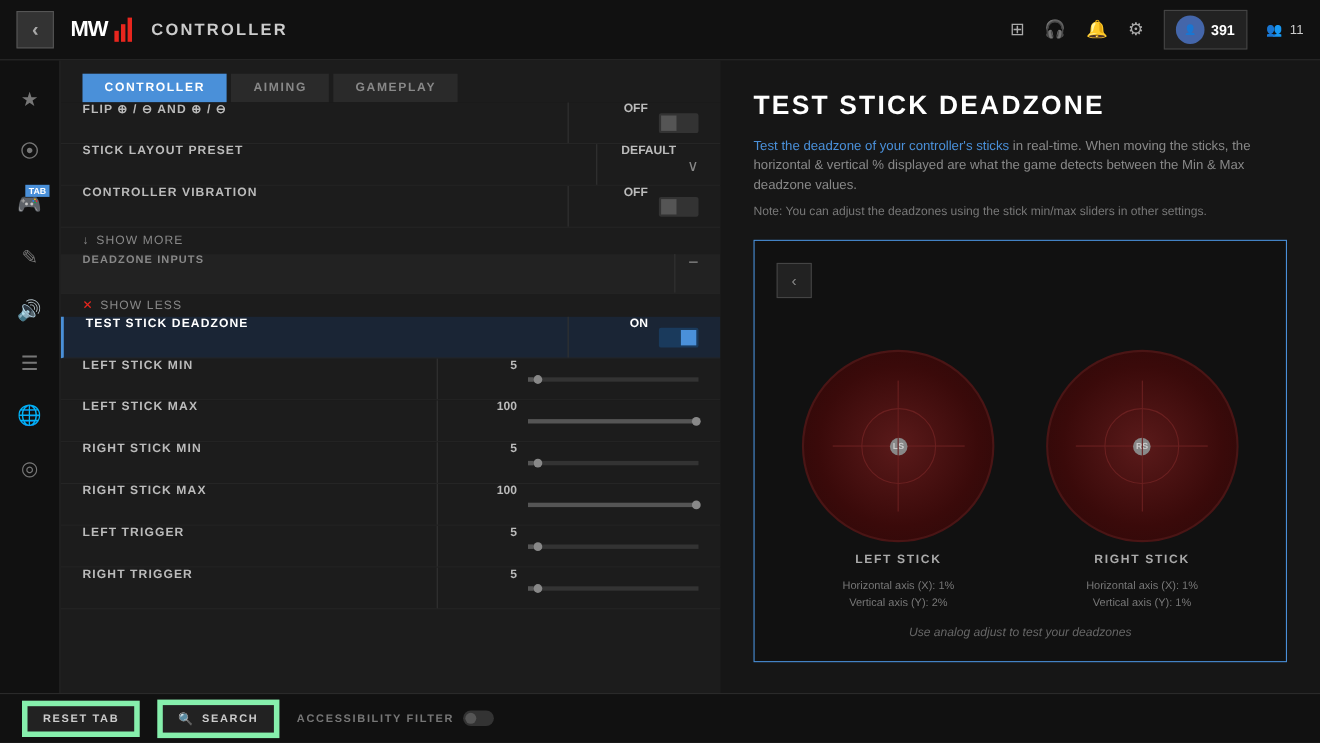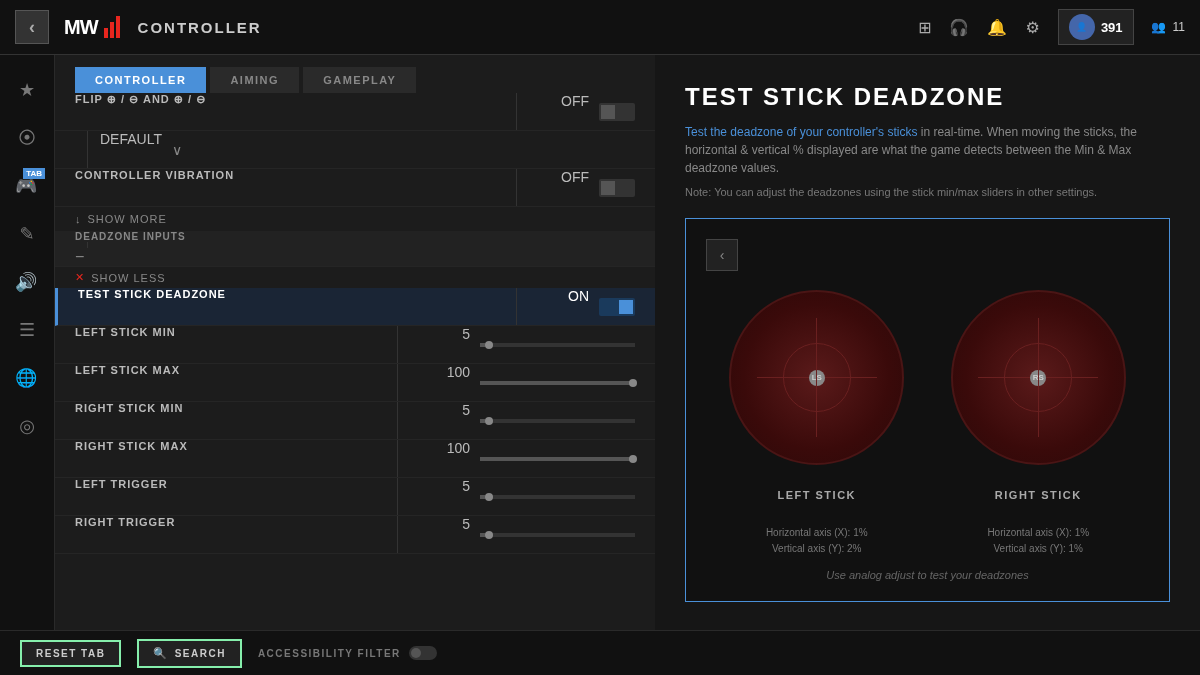"OFF" .setting-value { font-size: 14px -> 11px; font-weight: none -> bold }
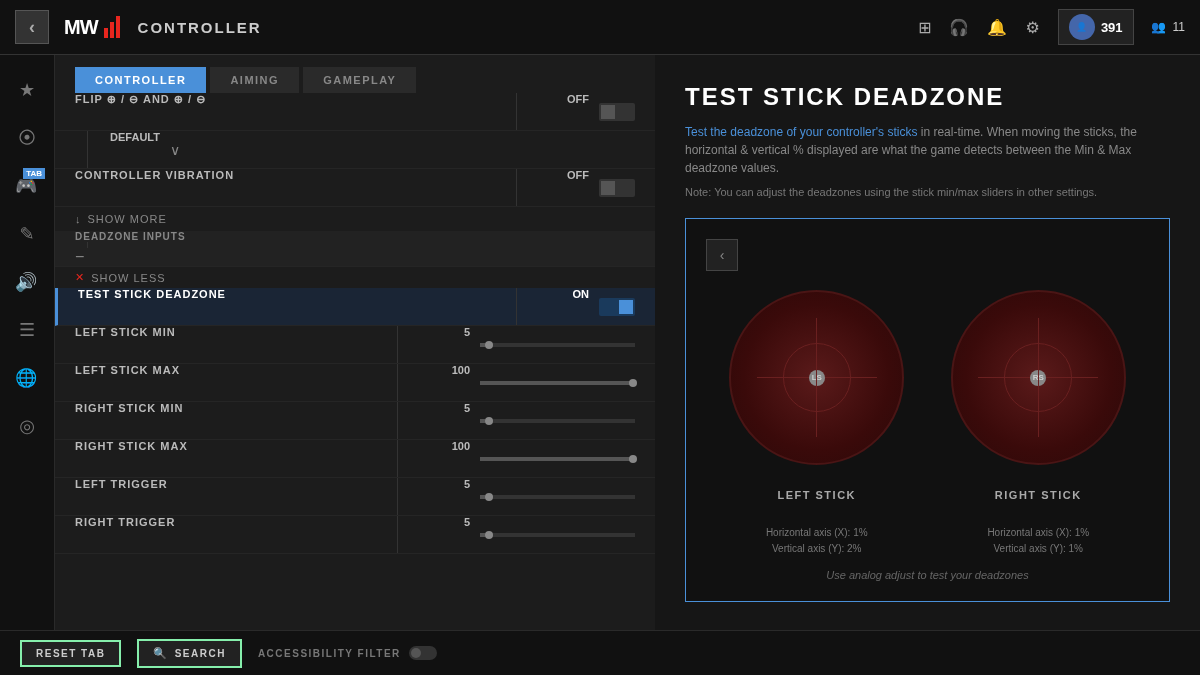"STICK LAYOUT PRESET" span.setting-label { html: none -> <span>STICK LAYOUT PRESET</span> }
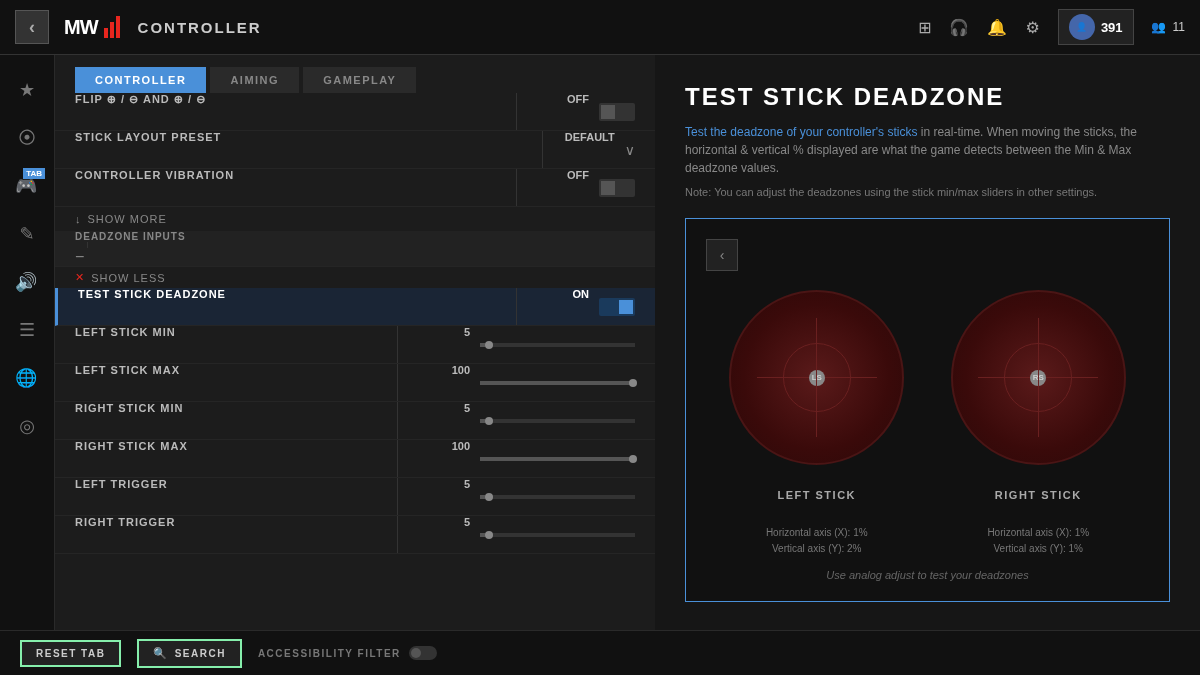"DEADZONE INPUTS" .setting-row.section-header { flex-direction: column -> none }
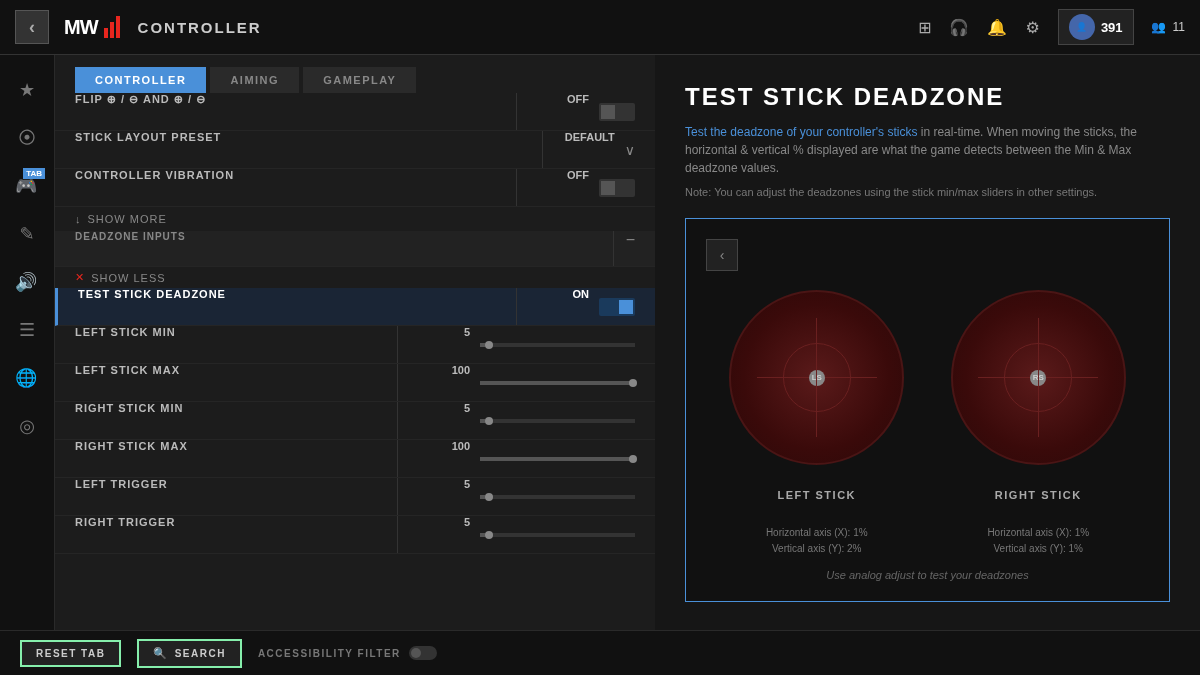"LS" .stick-visual { gap: 24px -> 10px }
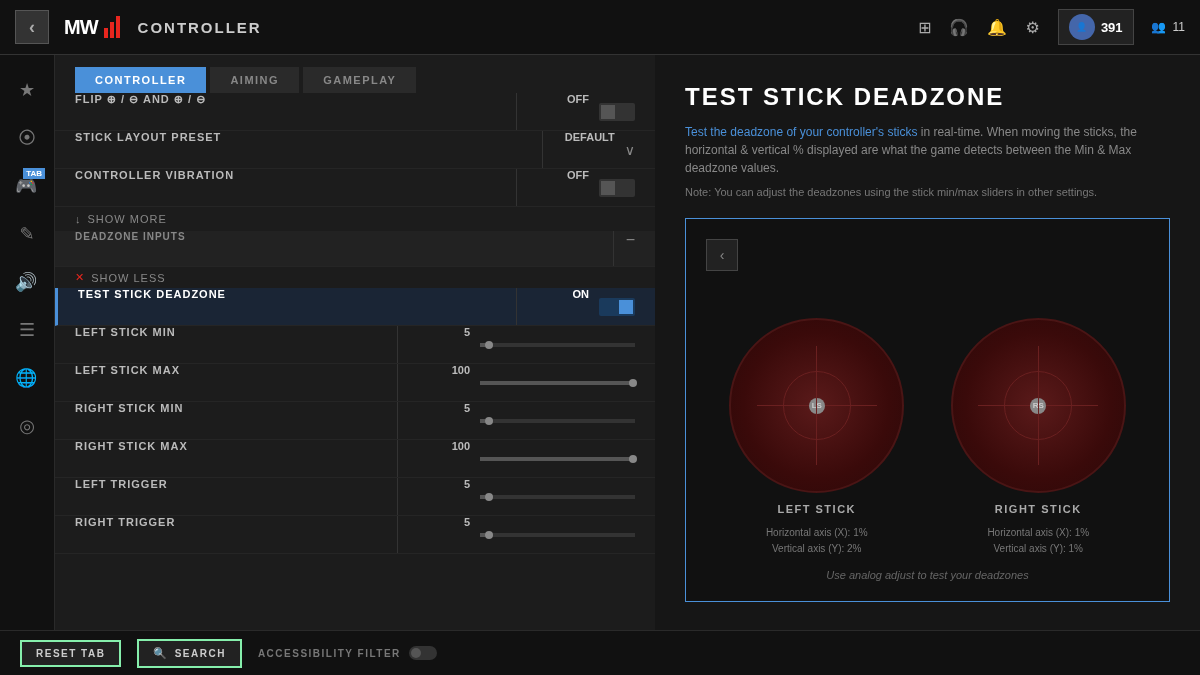"RESET TAB" .bottom-btn { border: 2px solid #86efac -> 5px solid #86efac }
